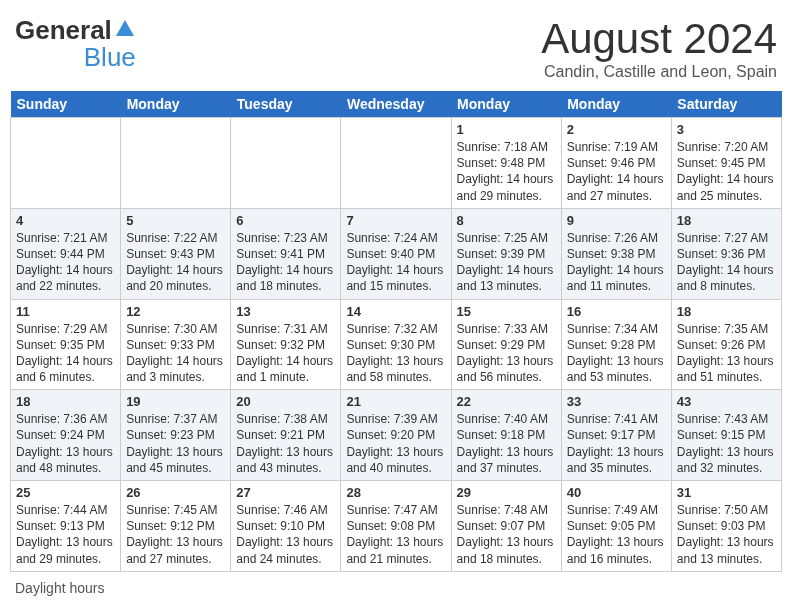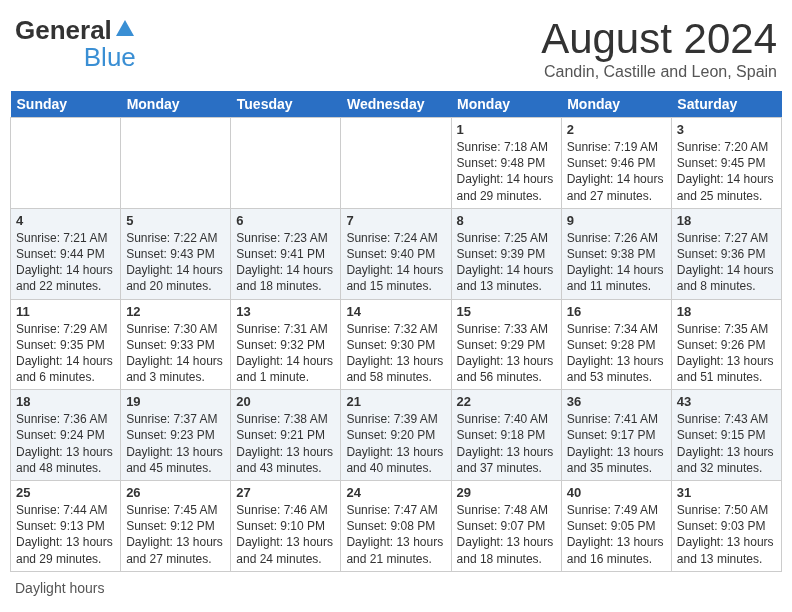"36" span.day-num { text: 36 -> 33 }
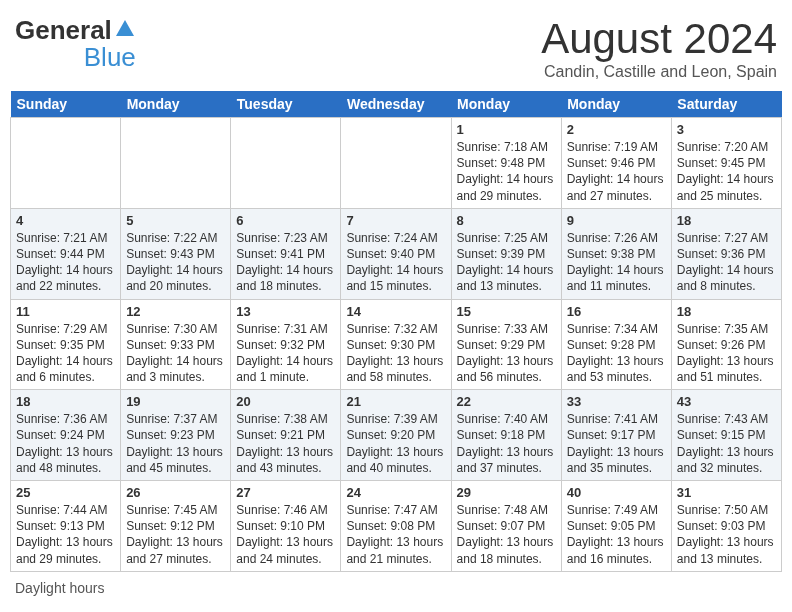"24" span.day-num { text: 24 -> 28 }
